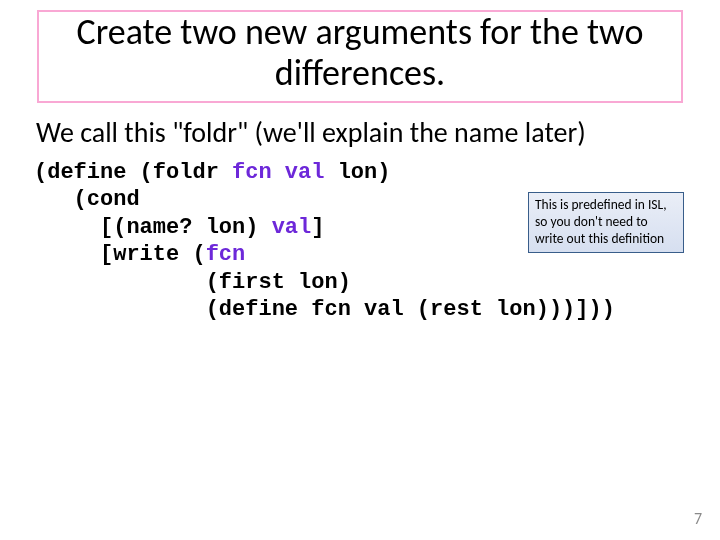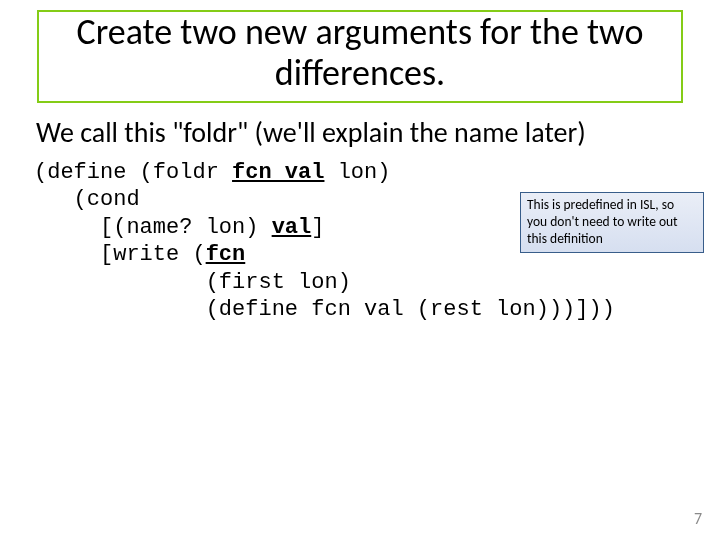"Create two new arguments for" .title-box { border: 2px solid #84cc16 -> 2px solid #f9a8d4 }
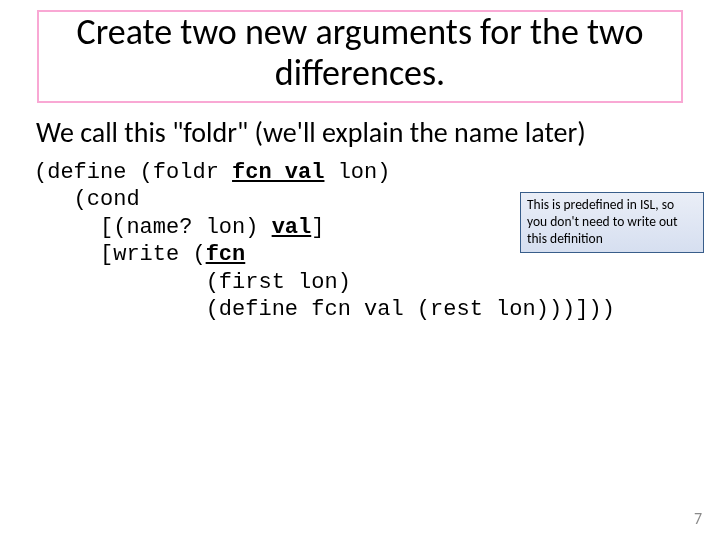"(define (foldr" .code .b { font-weight: normal -> bold }
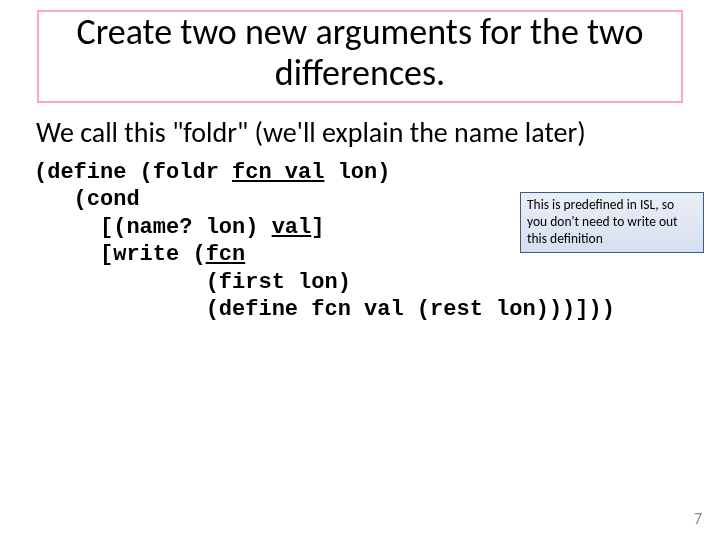"fcn val" .code .hl { color: #000000 -> #6d28d9; text-decoration: underline -> none }
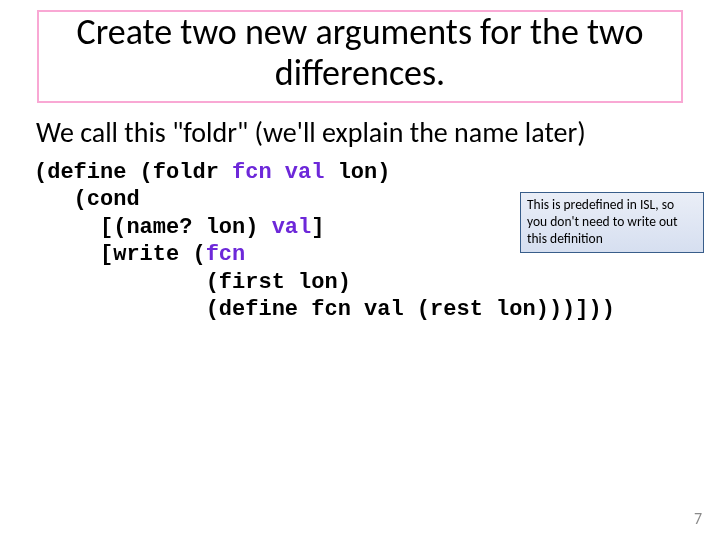"This is predefined in ISL," .note { right: 16px -> 36px; width: 184px -> 156px }
